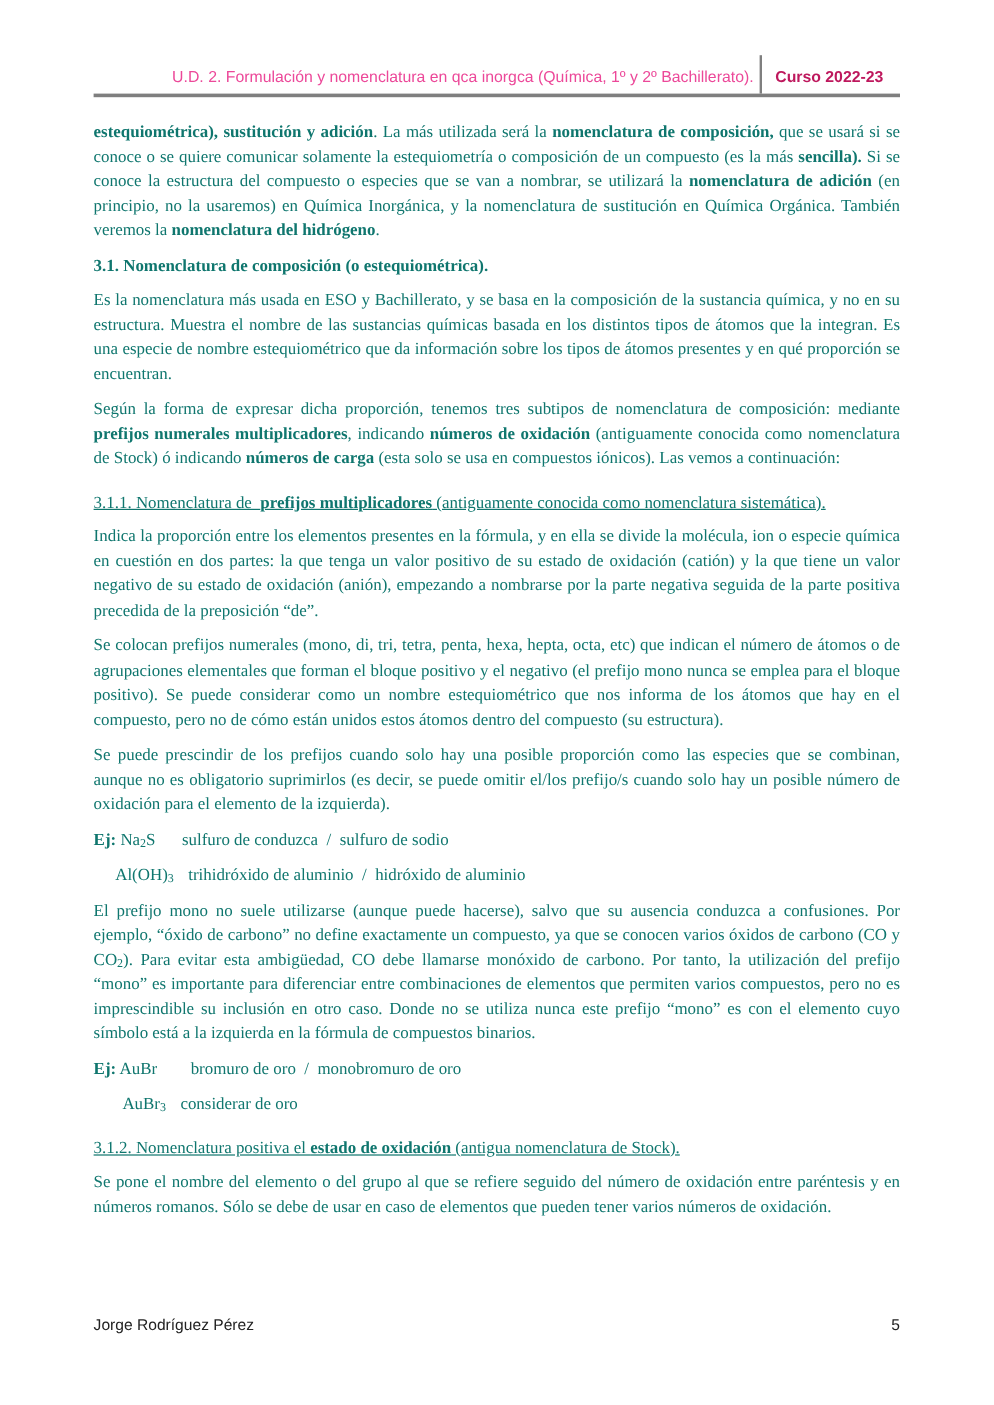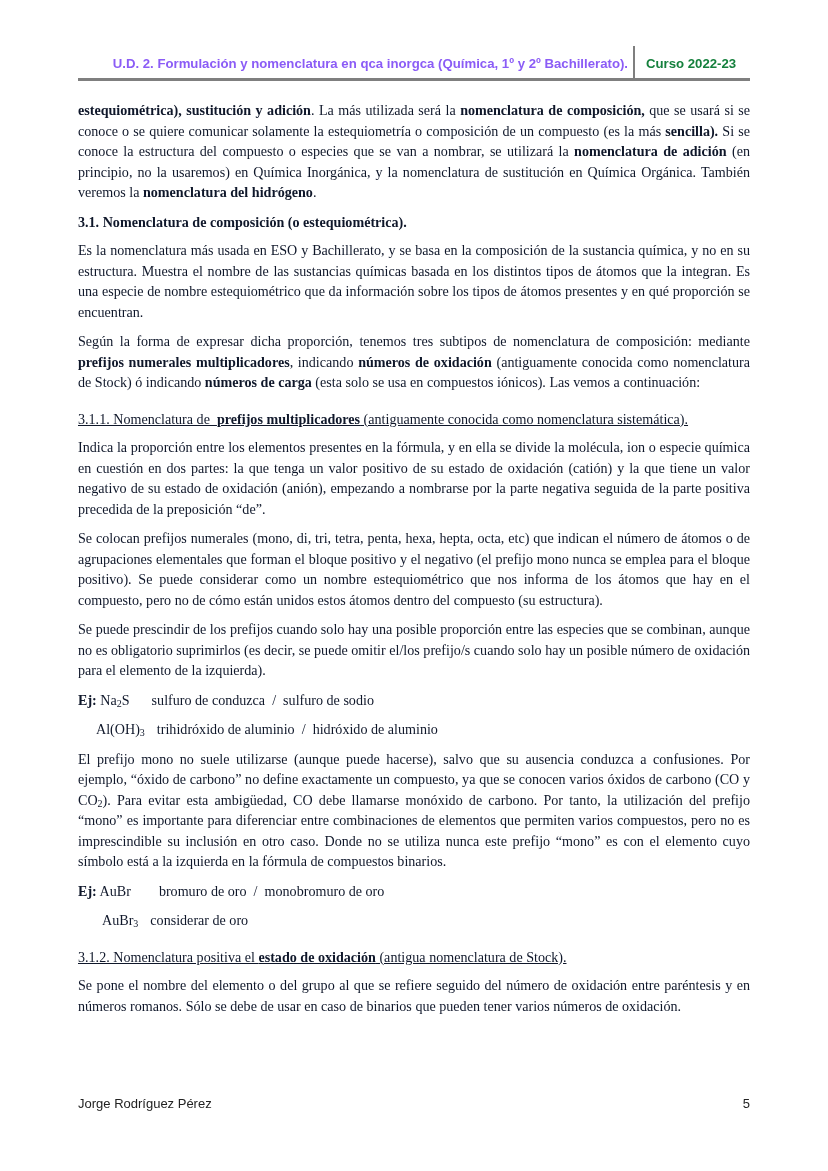"U.D. 2. Formulación y nomenclatura" .header-title { color: #8b5cf6 -> #ec4899; font-weight: bold -> none }
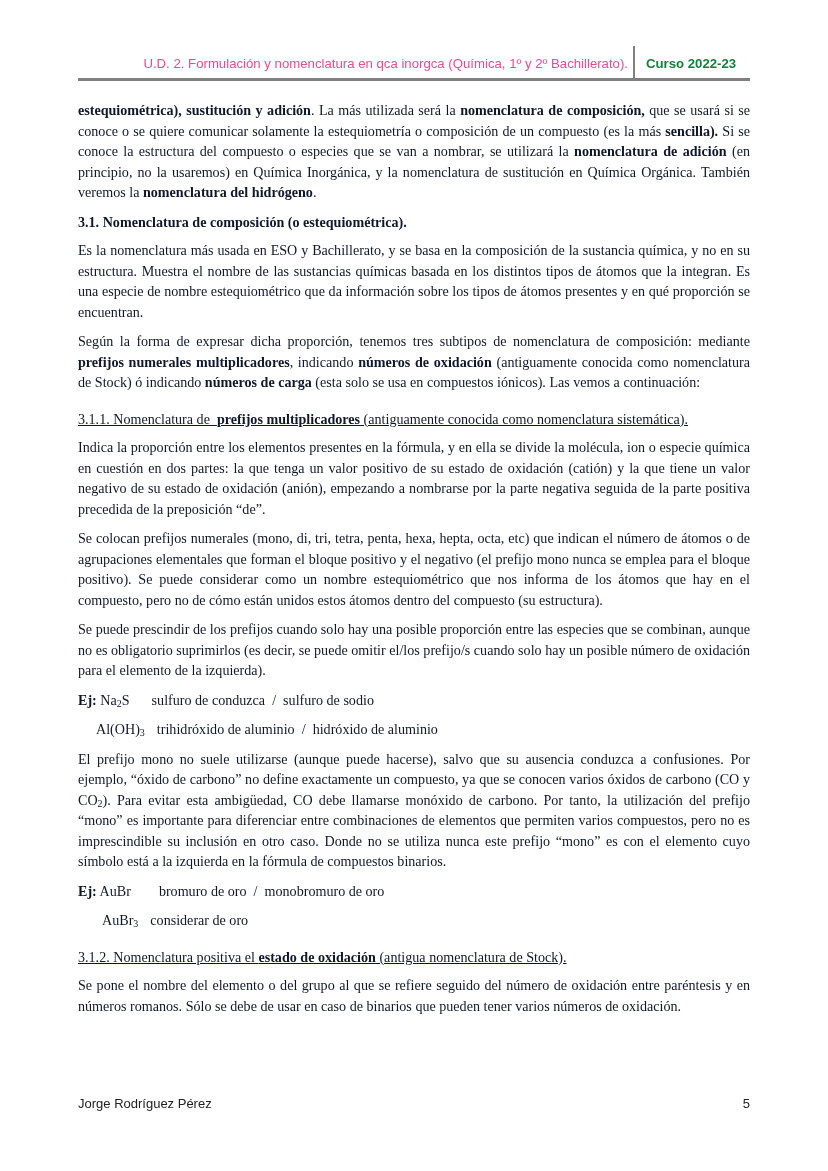"Curso 2022-23" .header-course { color: #15803d -> #be185d }
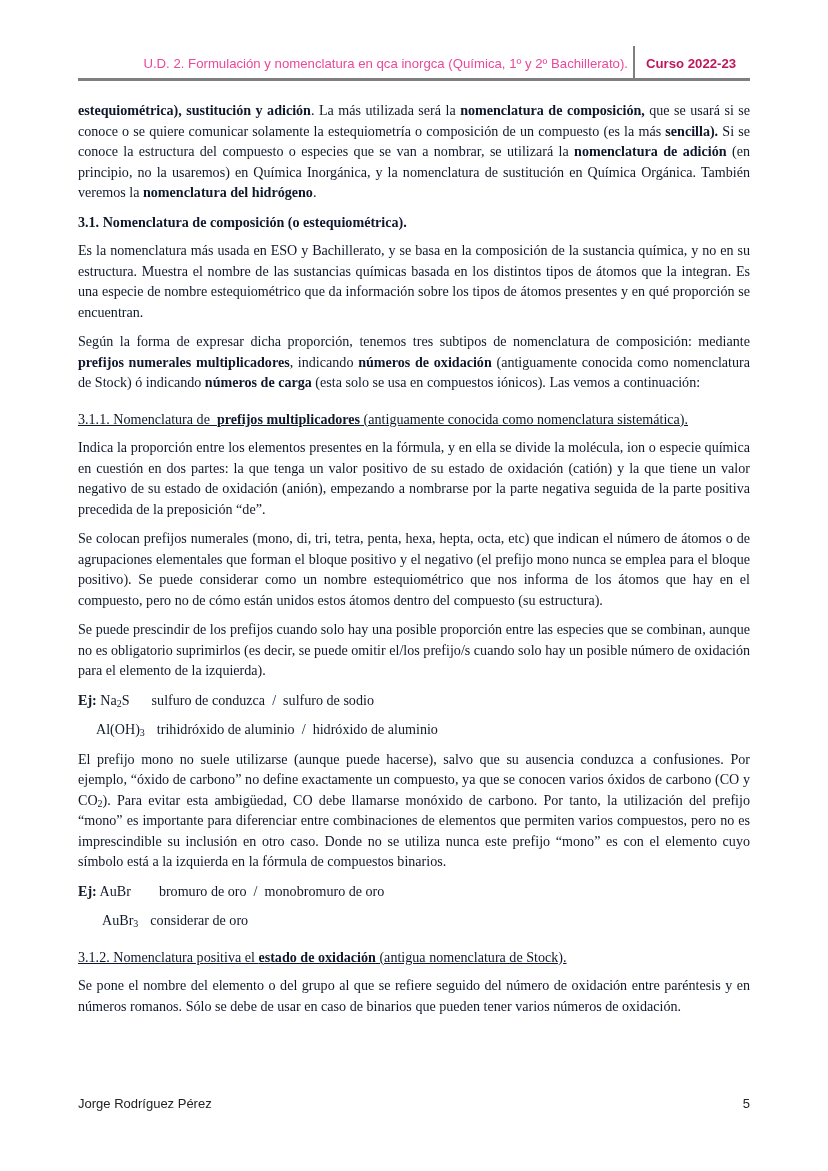"estequiométrica), sustitución y adición." .body { color: #0f172a -> #0f766e }
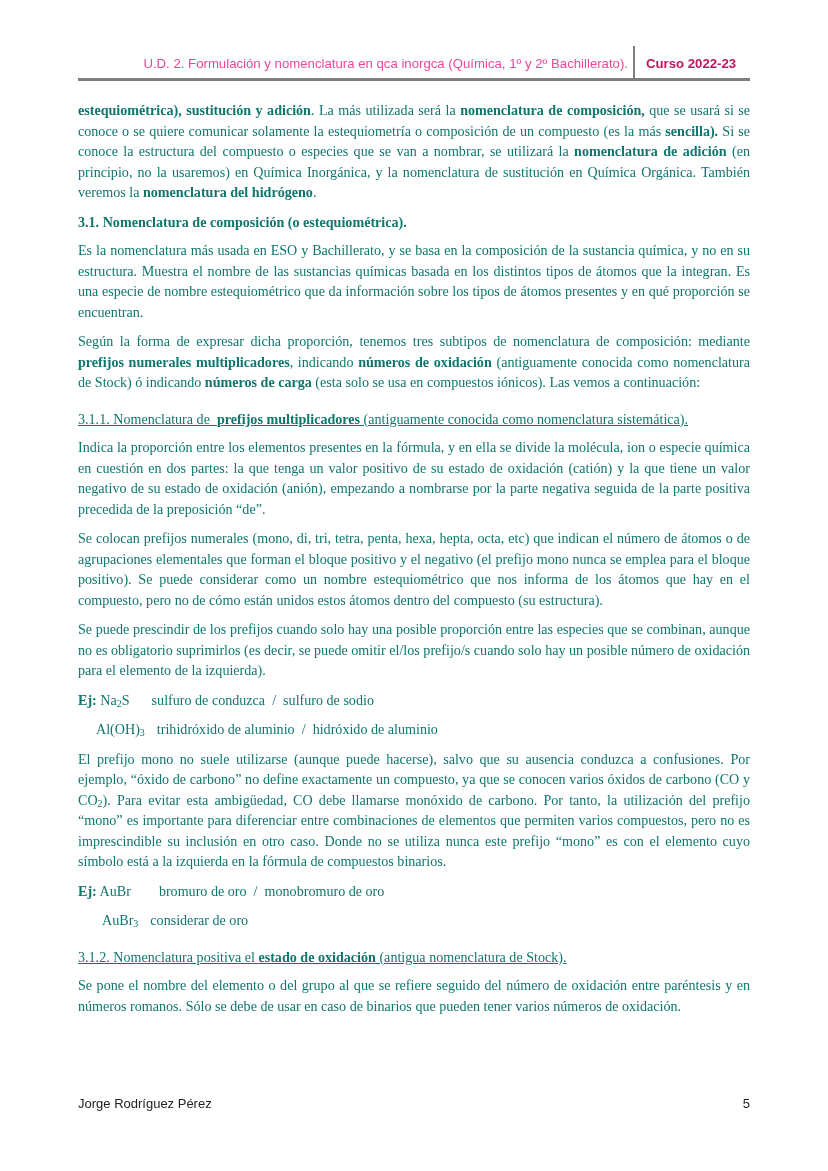"Se puede prescindir de los" p { text: entre -> como }
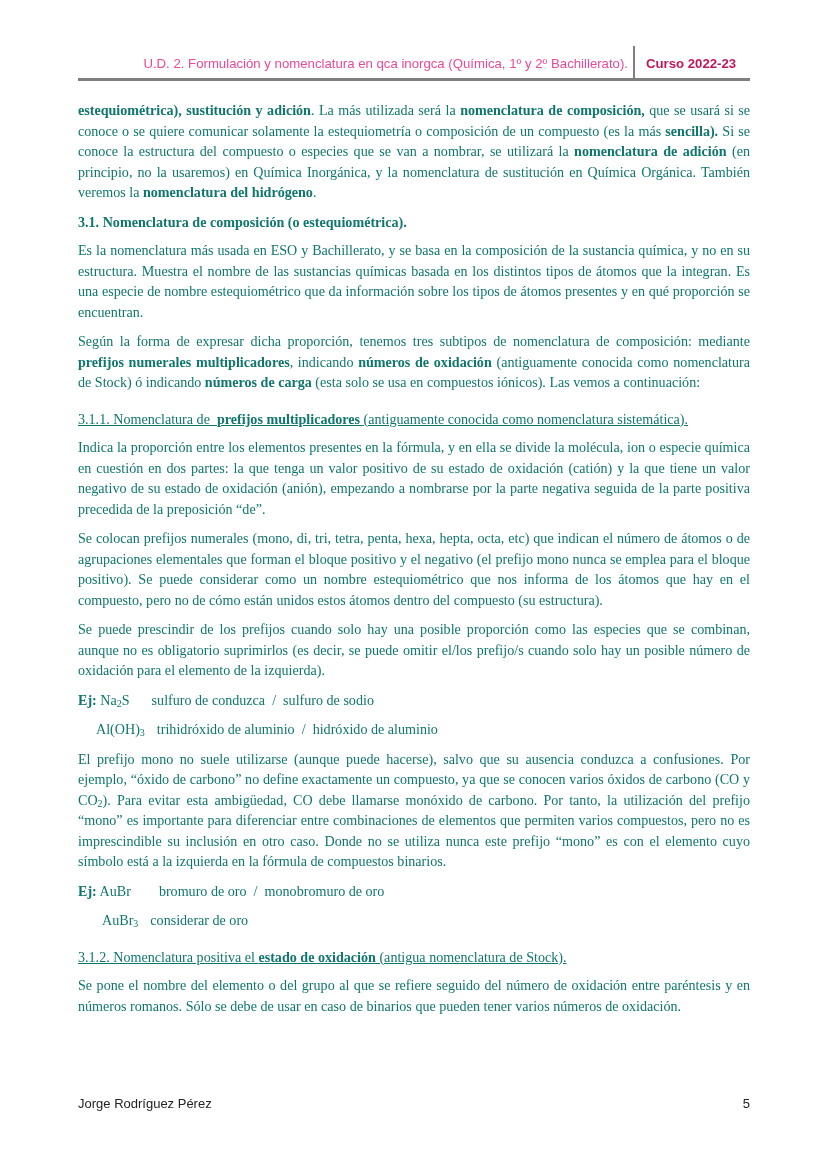"Se pone el nombre del" p { text: binarios -> elementos }
